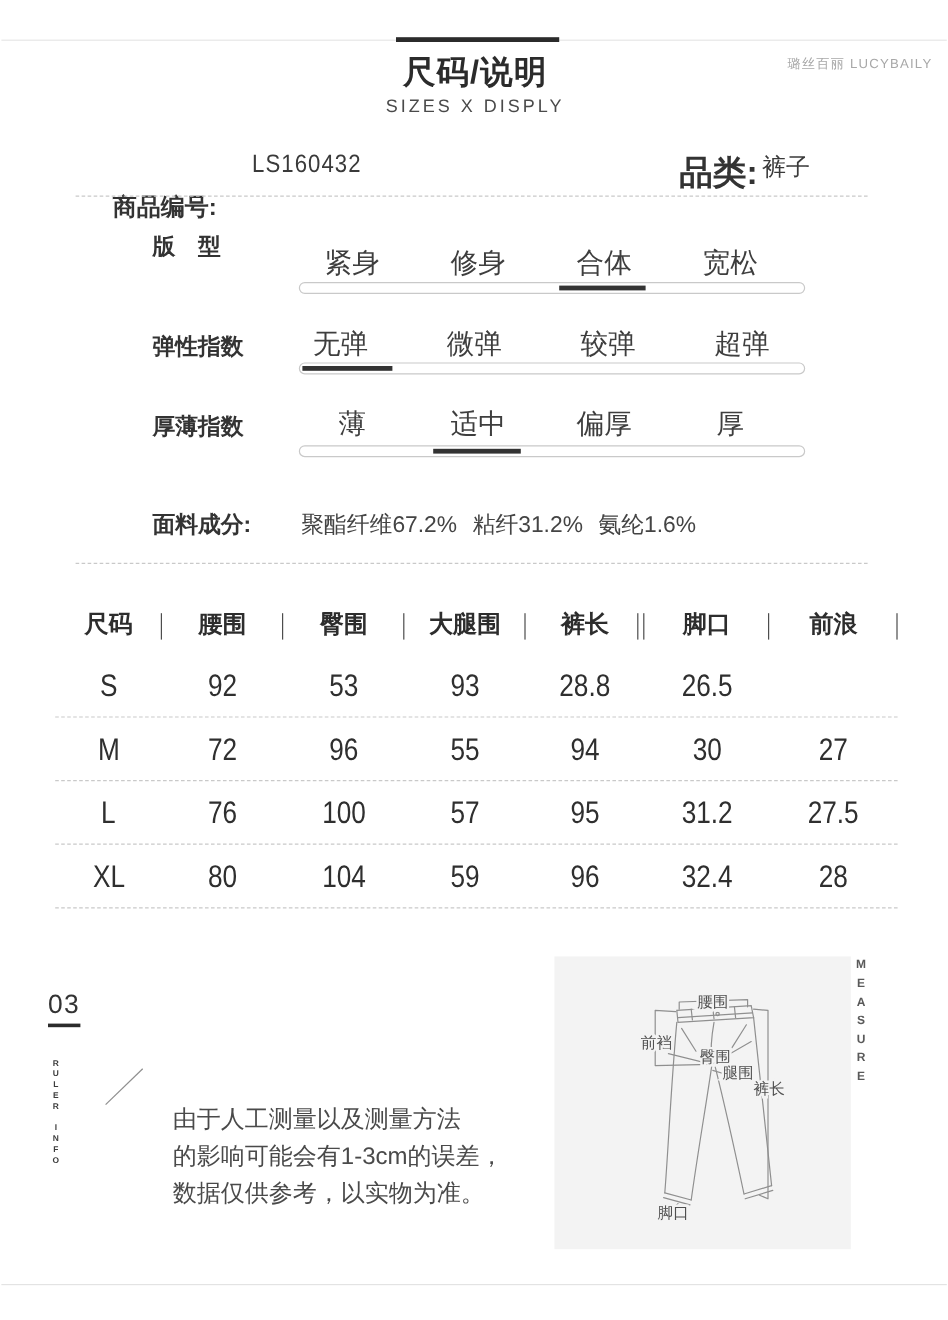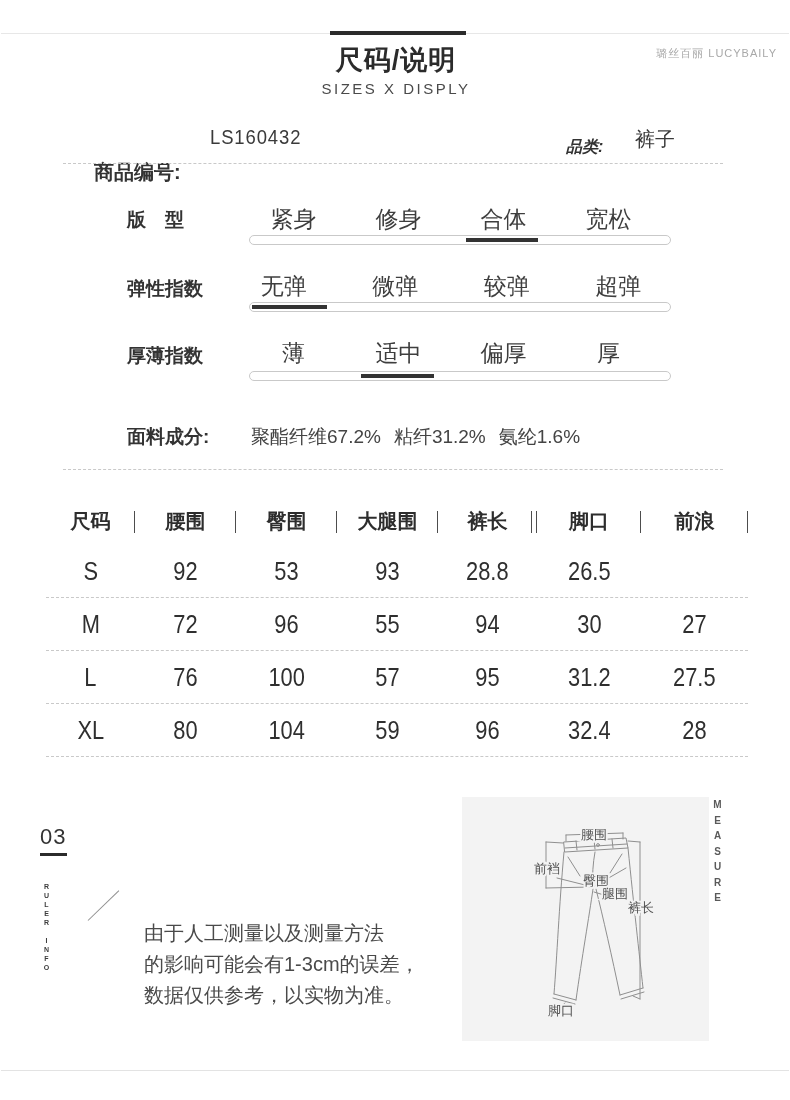"品类:" .cat-label { font-size: 16px -> 28px; font-style: italic -> none; top: 137px -> 125px }
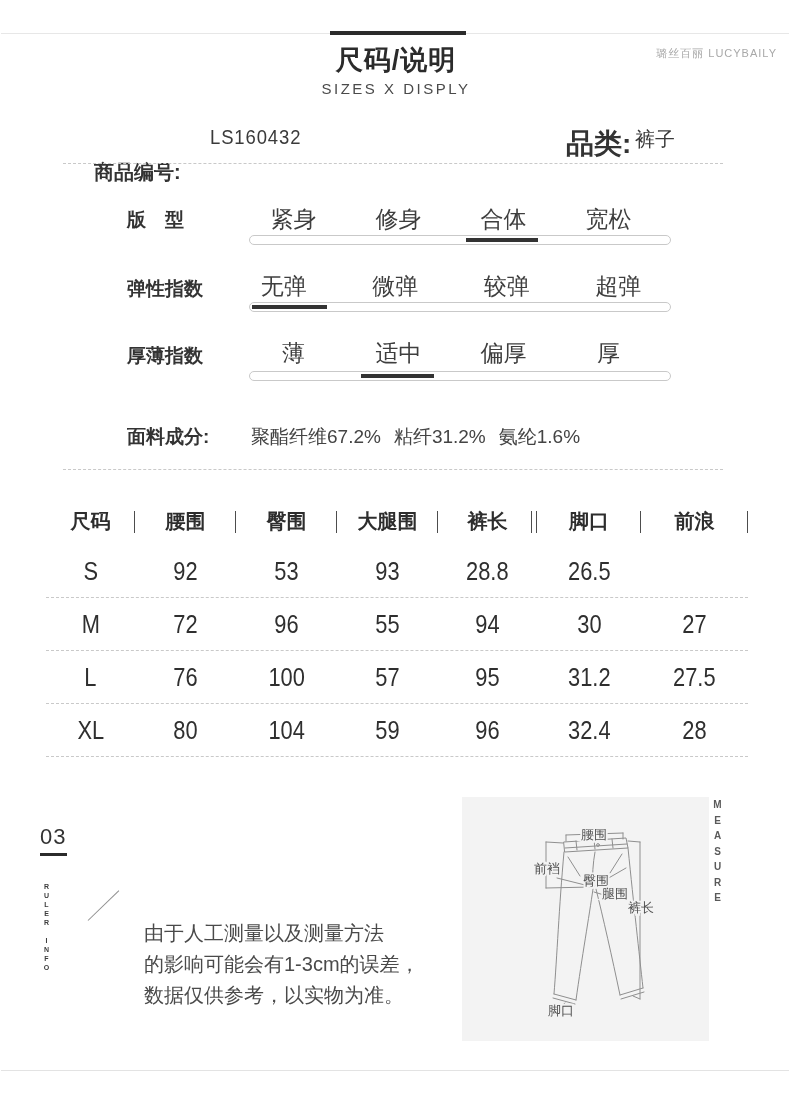"版 型" div.attr-label { top: 207px -> 193px }
